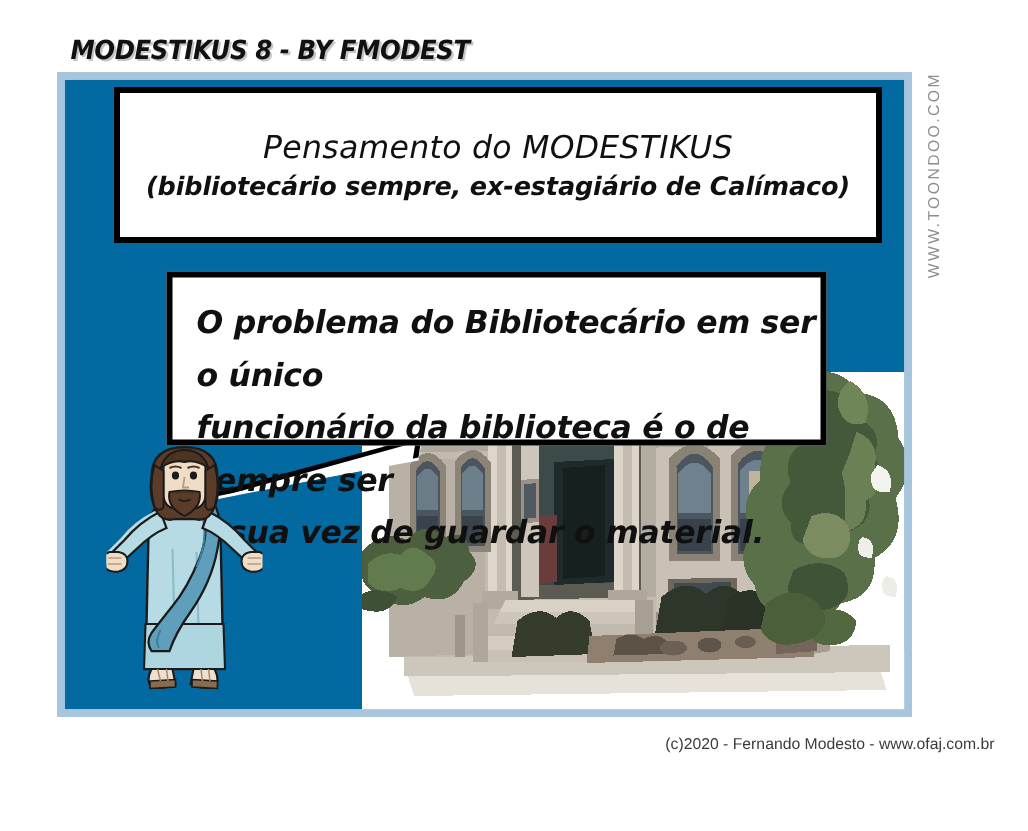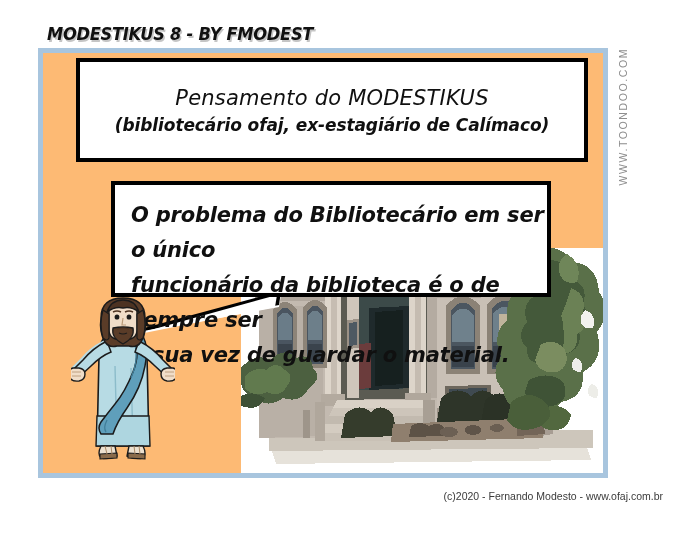"Pensamento do MODESTIKUS" #panel-inner { background: #fdba74 -> #0369a1 }
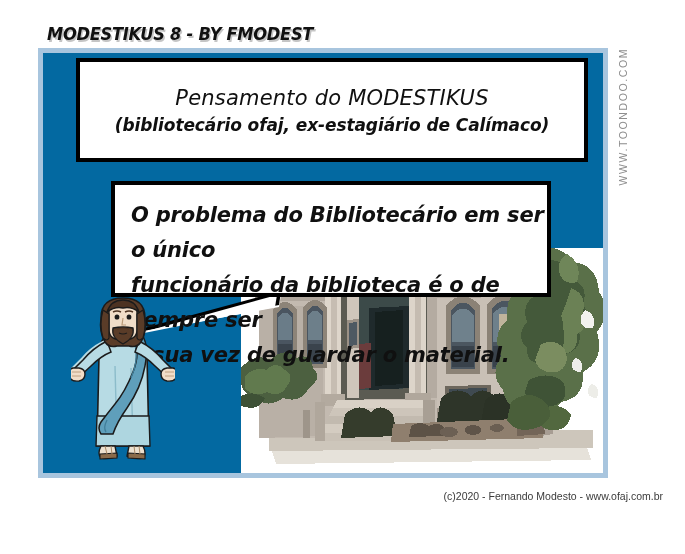"(bibliotecário ofaj, ex-estagiário de" div { text: ofaj -> sempre }
